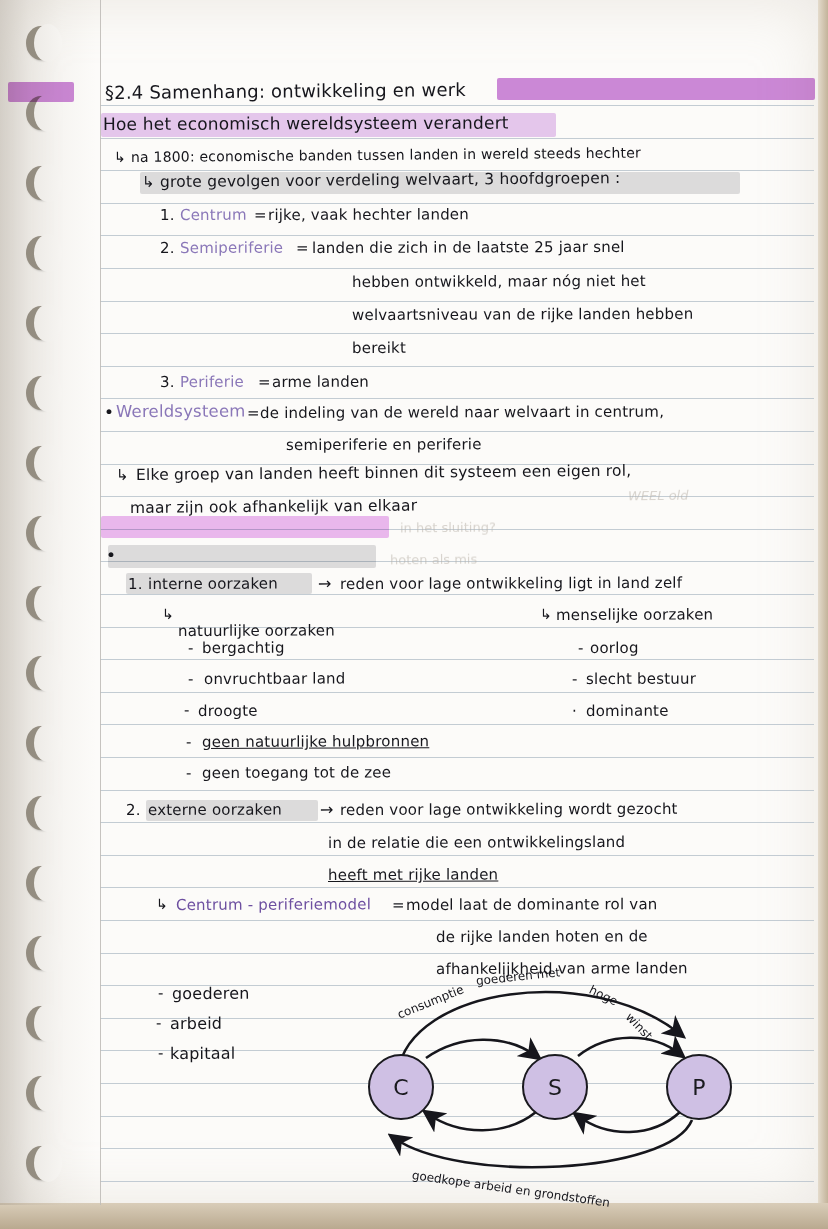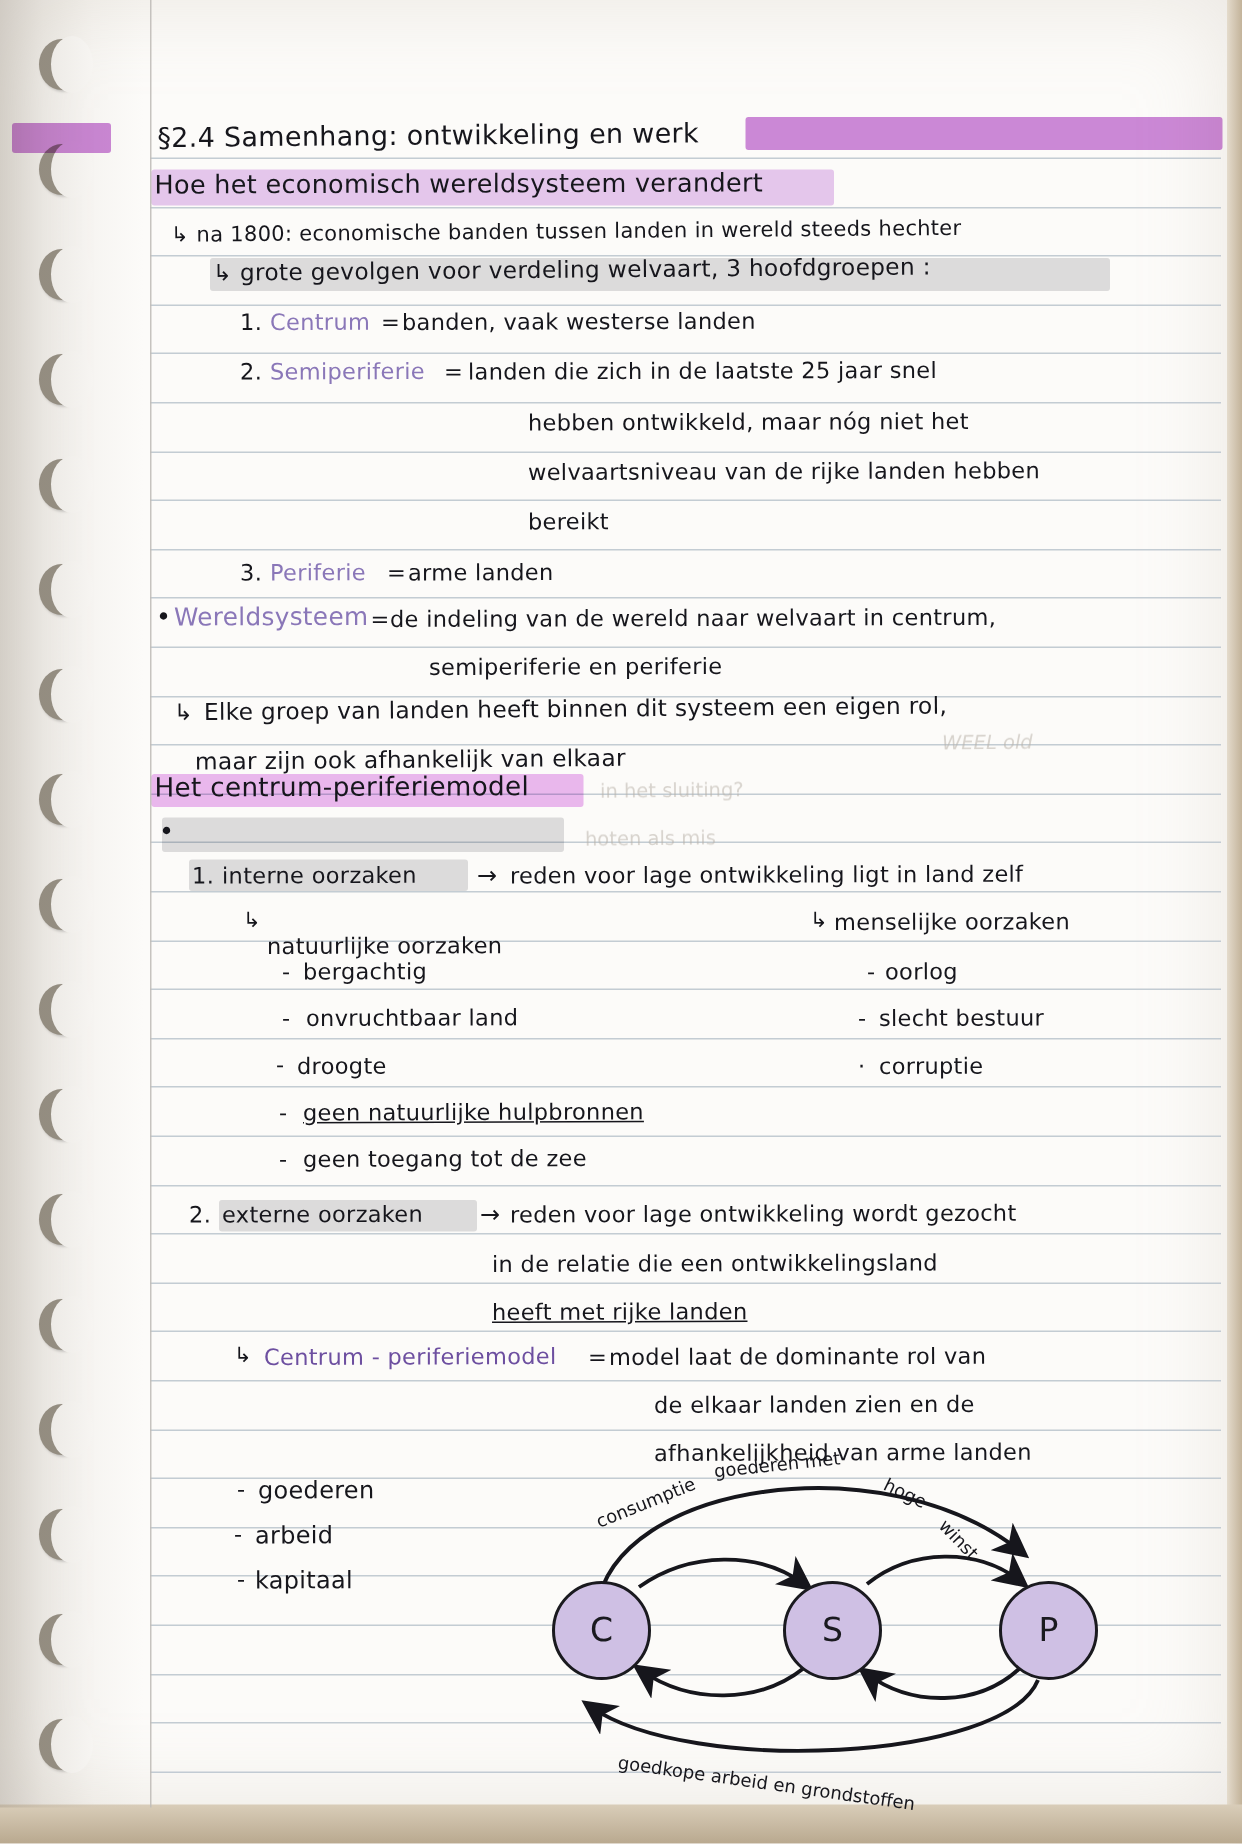"banden, vaak westerse landen" div.hw { text: banden, vaak westerse -> rijke, vaak hechter }
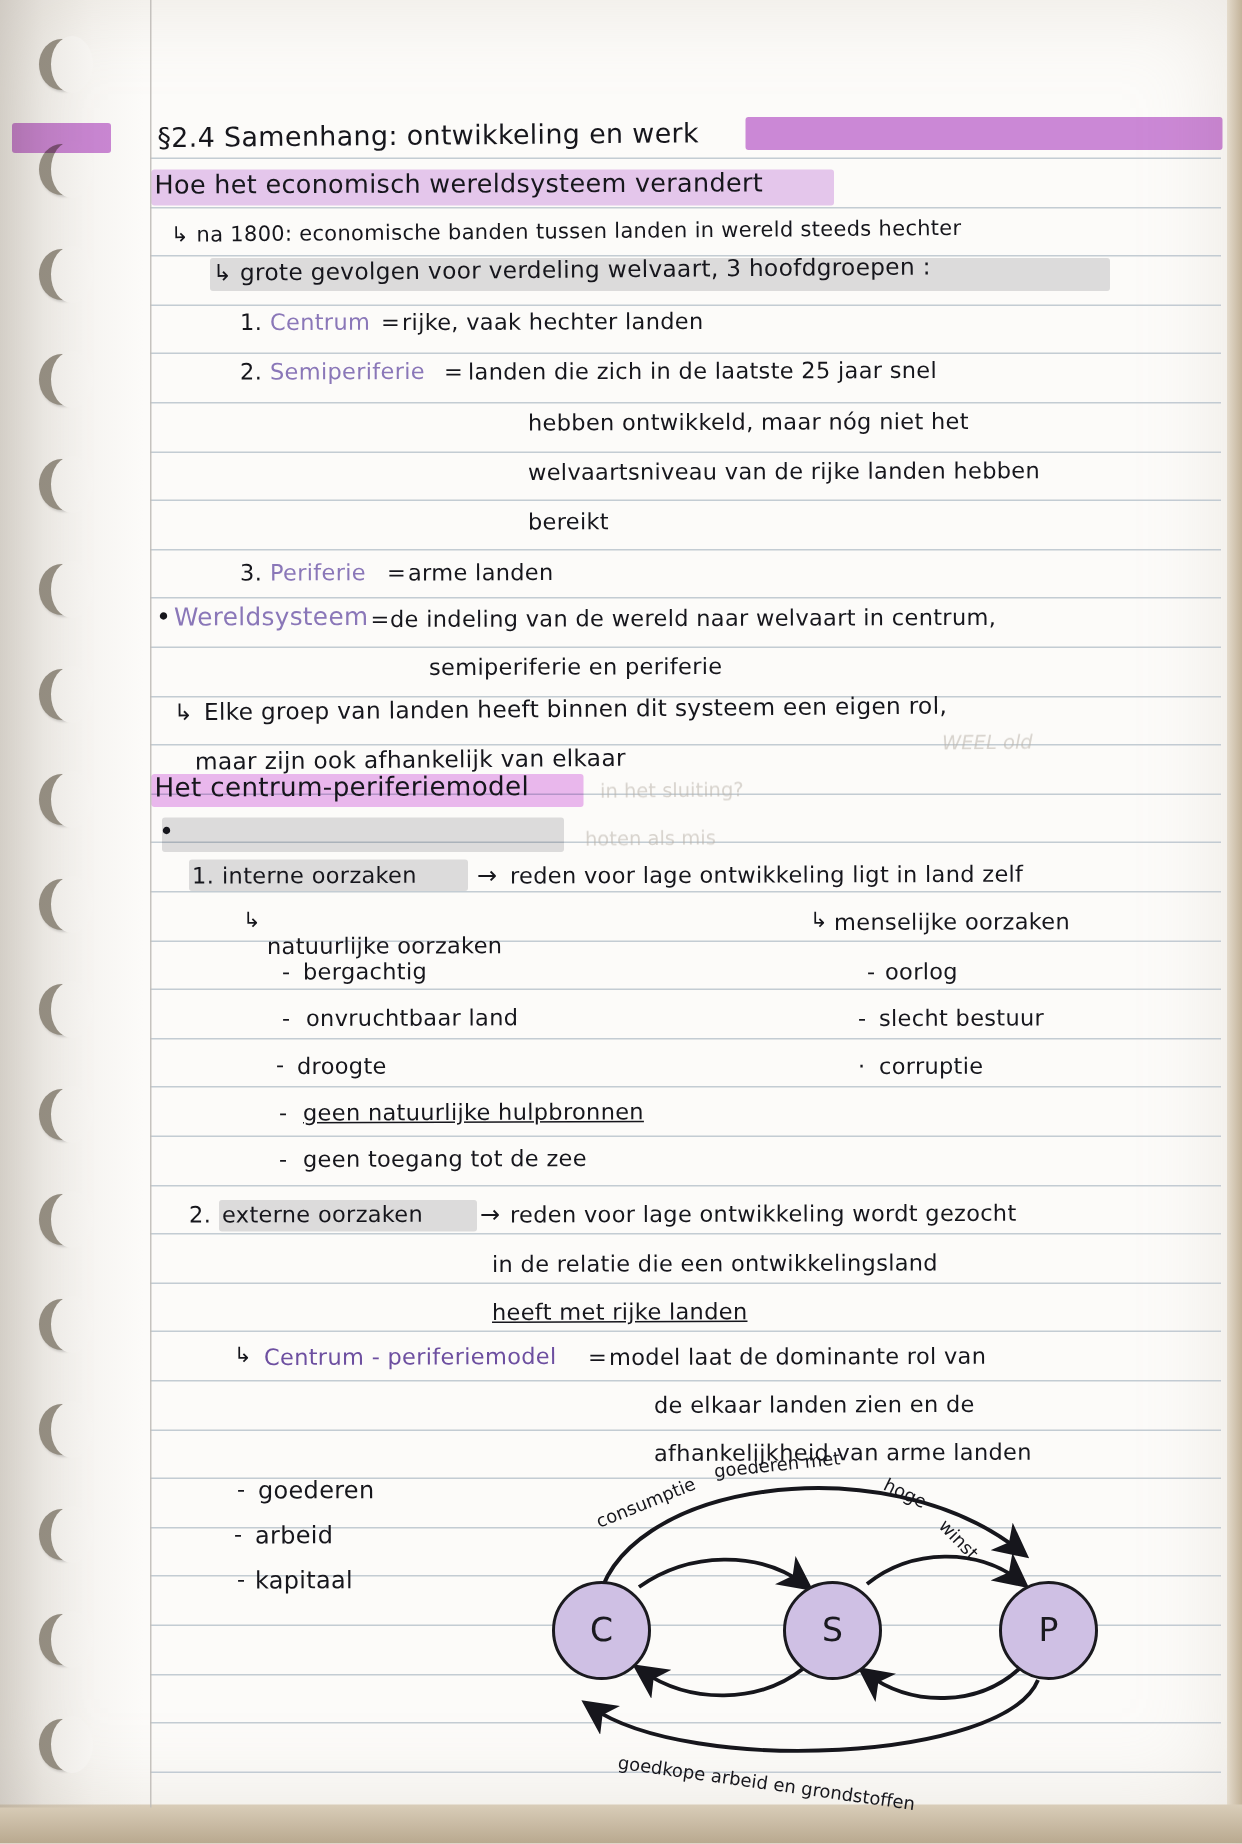"Het centrum-periferiemodel" div.hw { html: <div>Het centrum-periferiemodel</div> -> none }
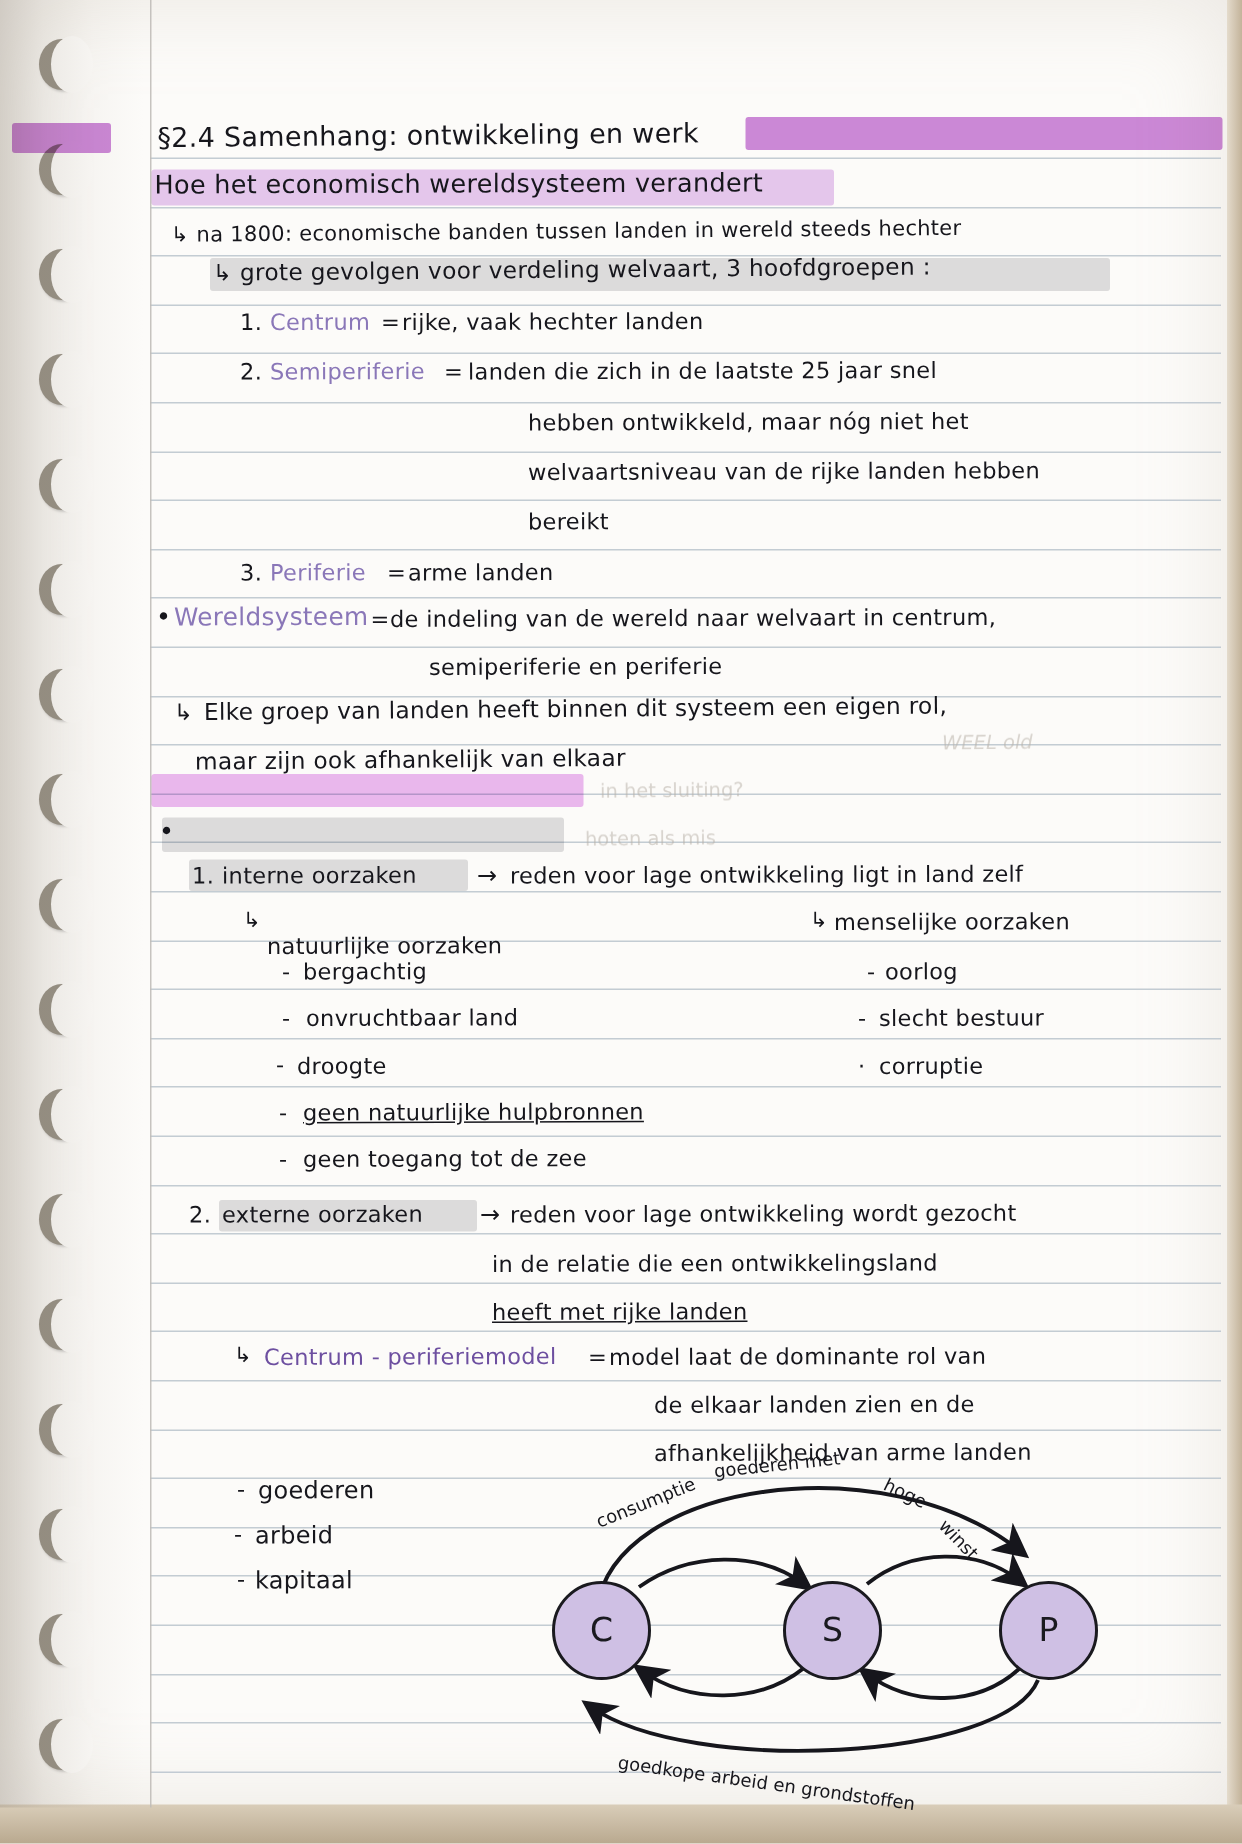"corruptie" div.hw { text: corruptie -> dominante }
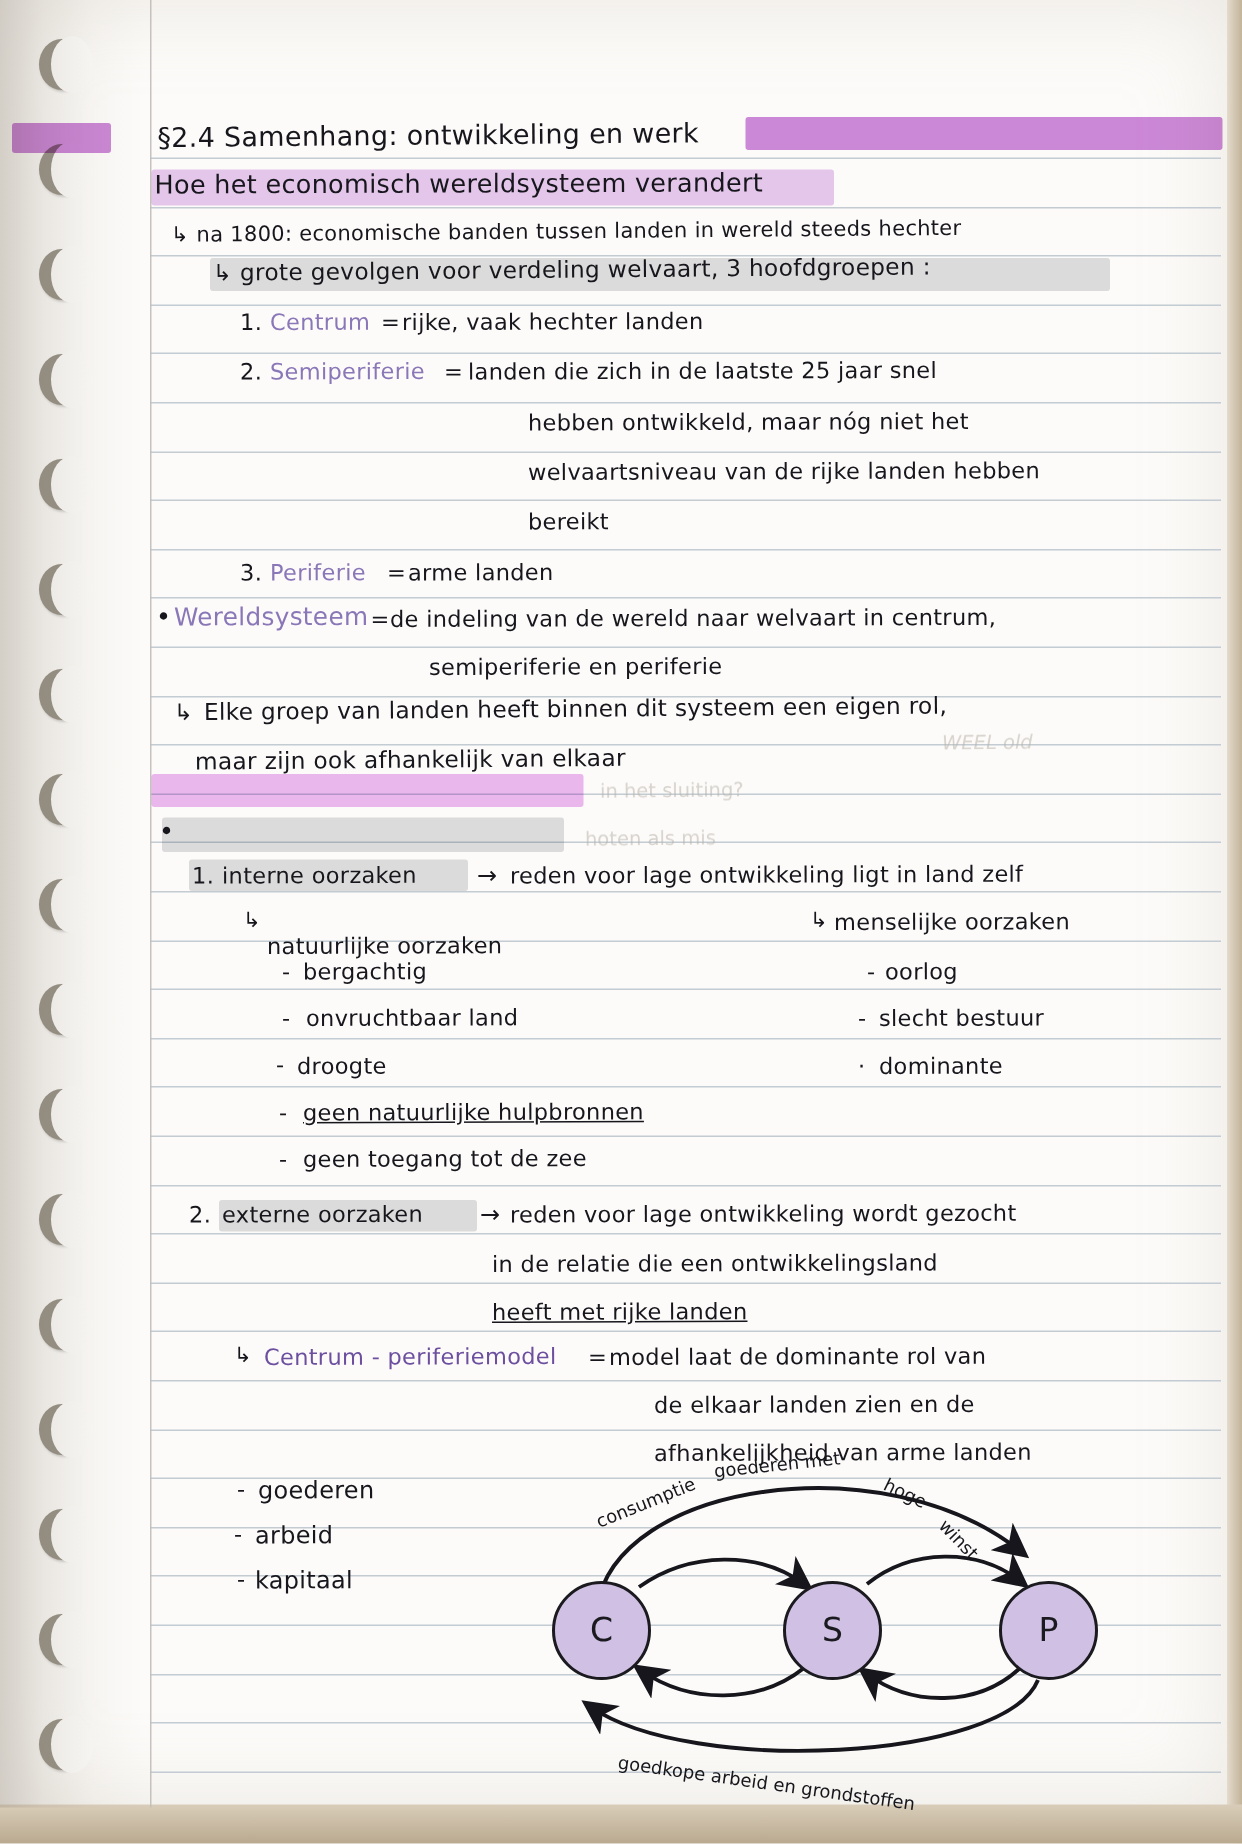"de elkaar landen zien en" div.hw { text: elkaar landen zien -> rijke landen hoten }
